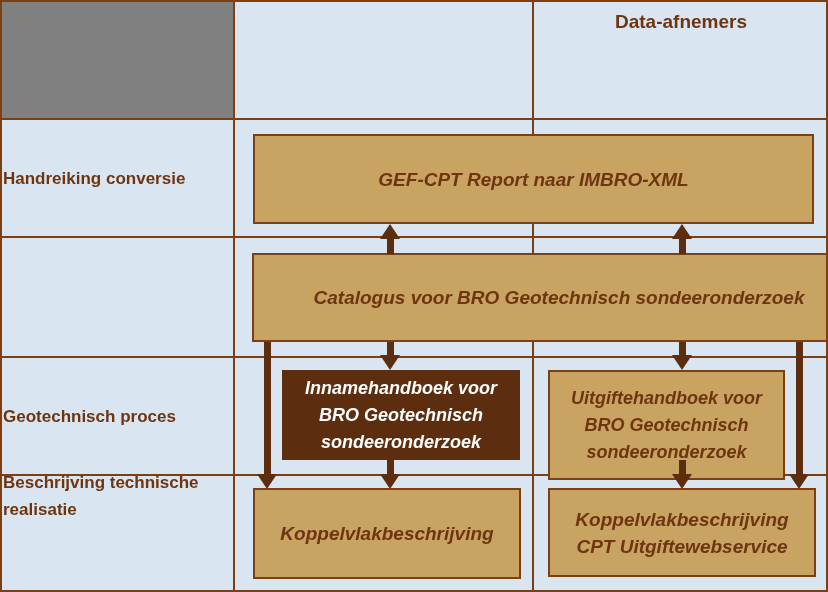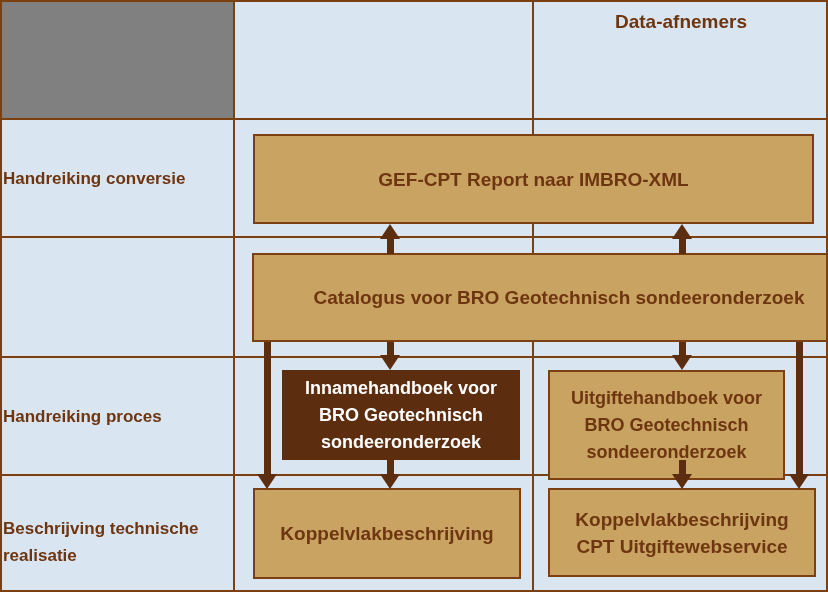"GEF-CPT Report naar IMBRO-XML" .box .ln { font-style: none -> italic }
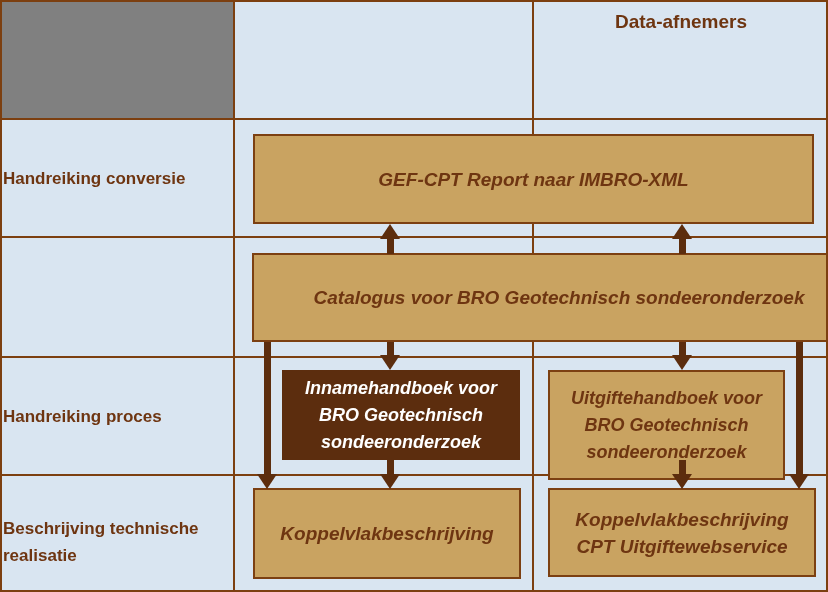"Handreiking proces" div.row-label { text: Handreiking -> Geotechnisch }
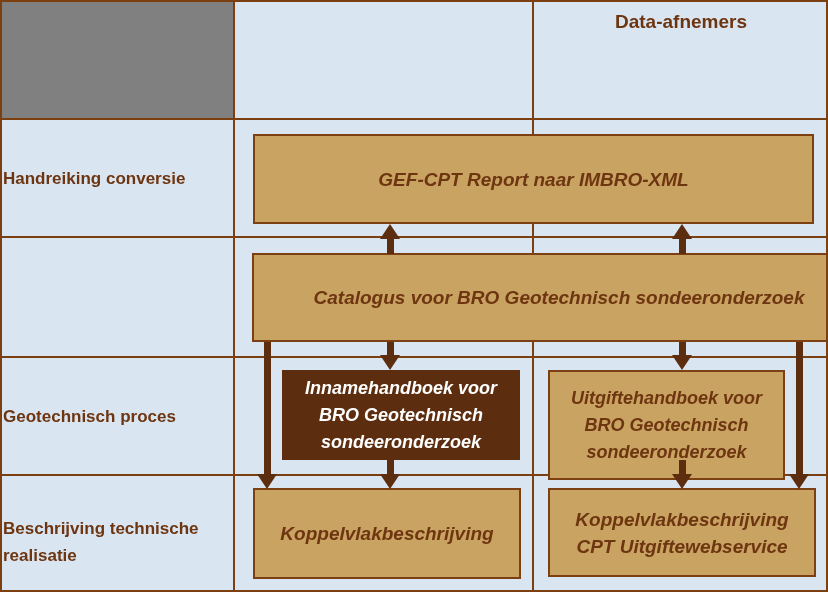"Beschrijving technische realisatie" div.row-label { top: 498px -> 452px }
